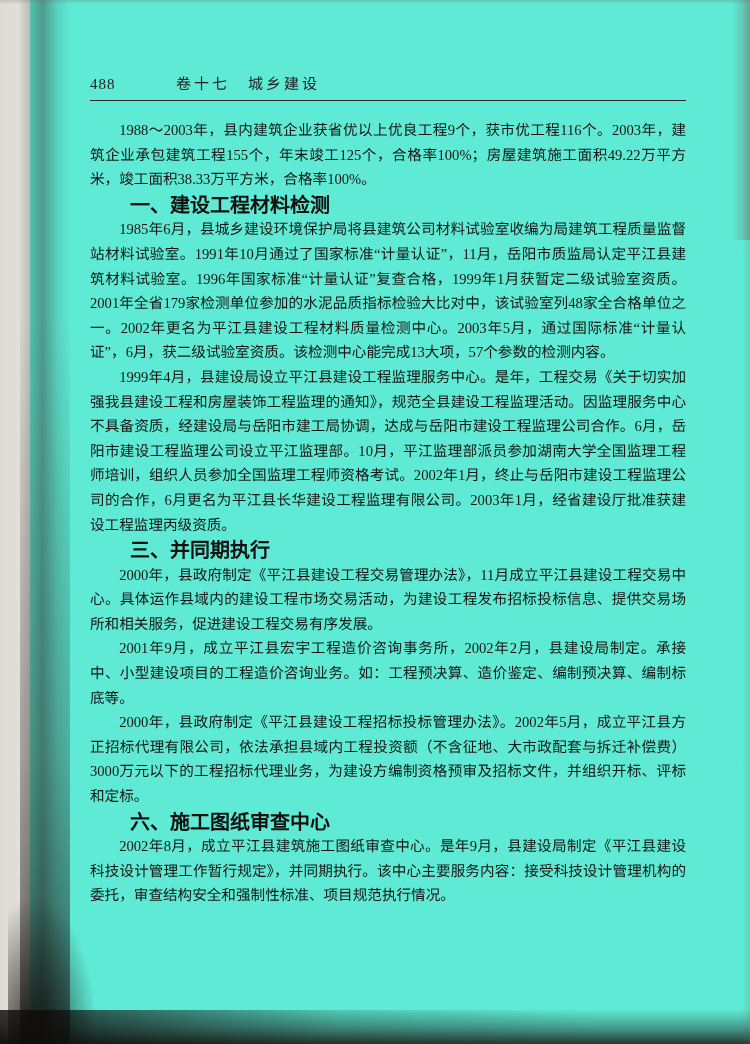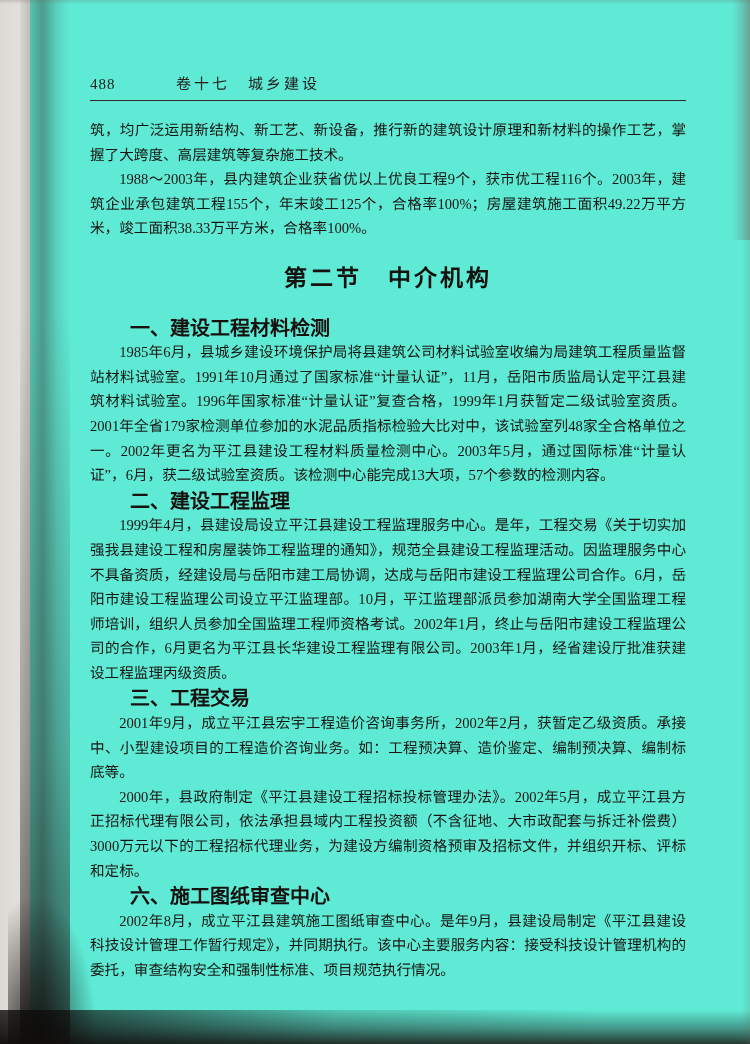"筑，均广泛运用新结构、新工艺、新设备，推行新的建筑设计原理和新材料的操作工艺，掌" p.para { html: <p>筑，均广泛运用新结构、新工艺、新设备，推行新的建筑设计原理和新材料的操作工艺，掌握了大跨度、高层建筑等复杂施工技术。</p> -> none }
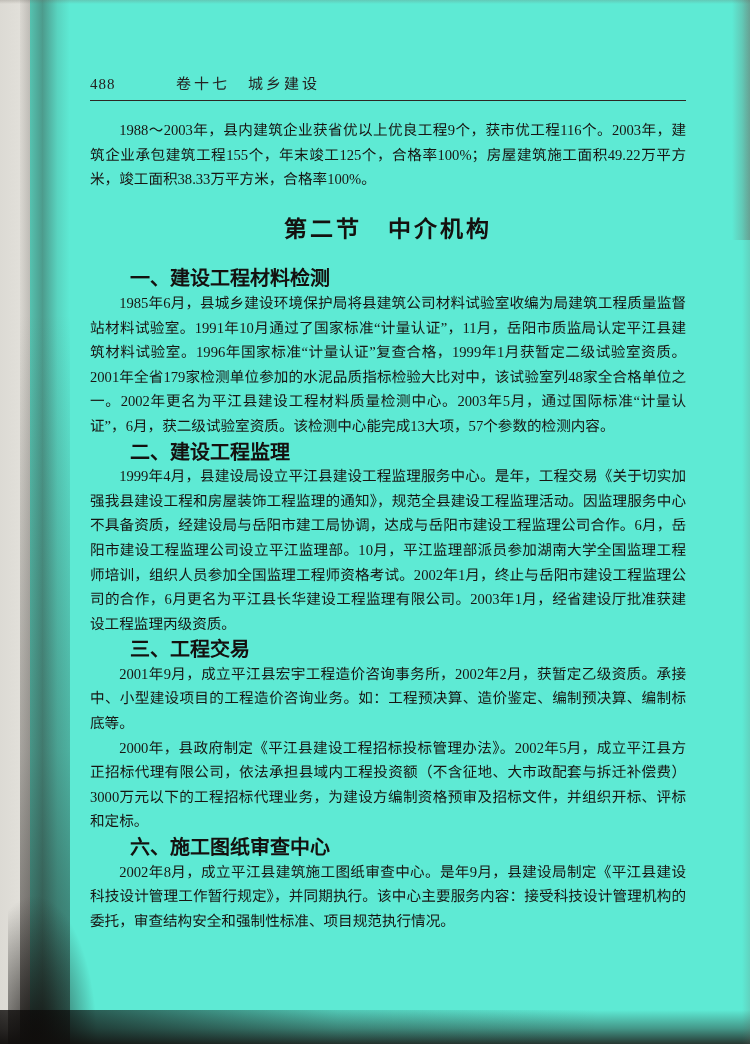"第二节 中介机构" h1.section-title { html: <h1>第二节 中介机构</h1> -> none }
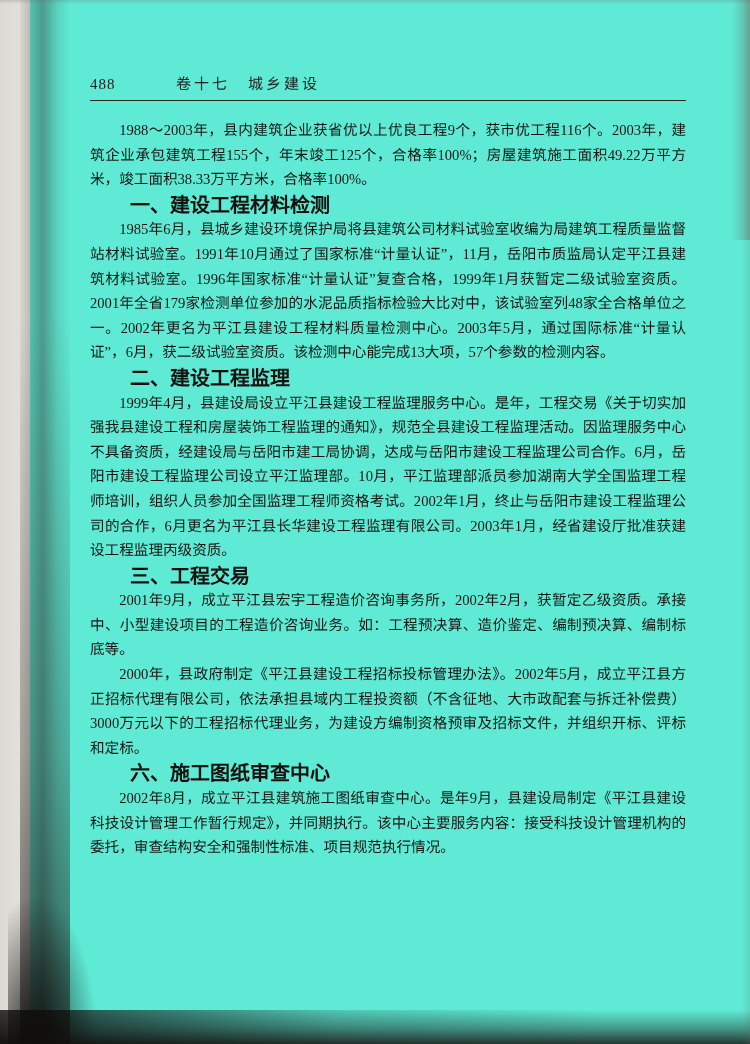"二、建设工程监理" h2.sub-heading { html: <h2>二、建设工程监理</h2> -> none }
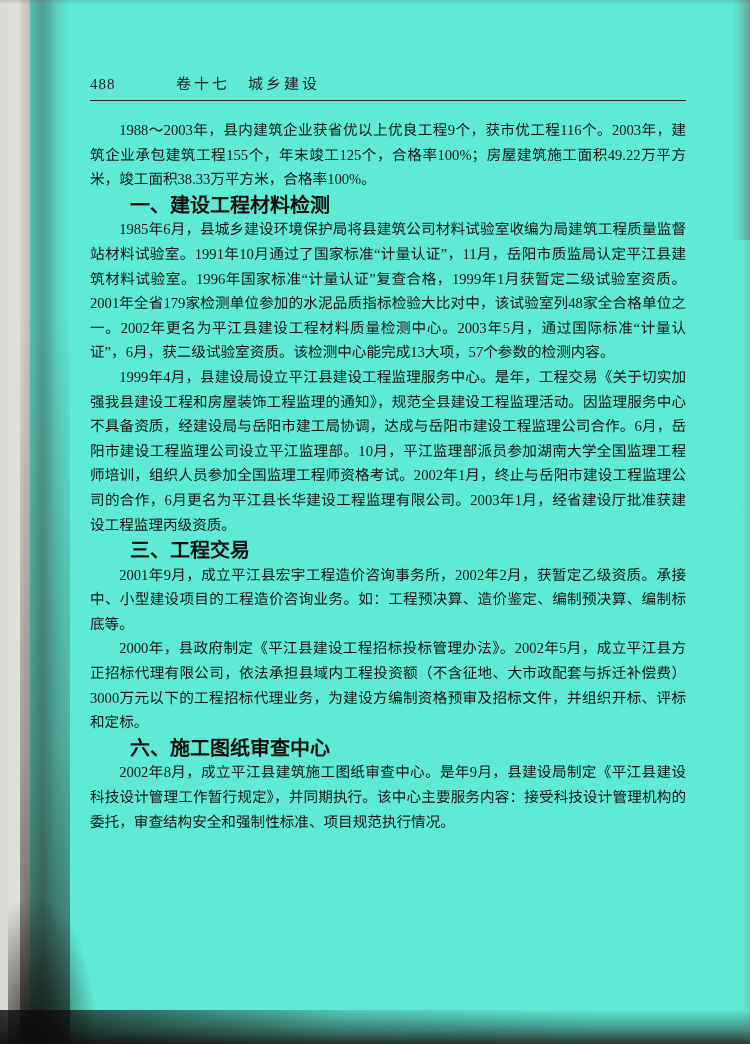"三、工程交易" h2.sub-heading { text: 工程交易 -> 并同期执行 }
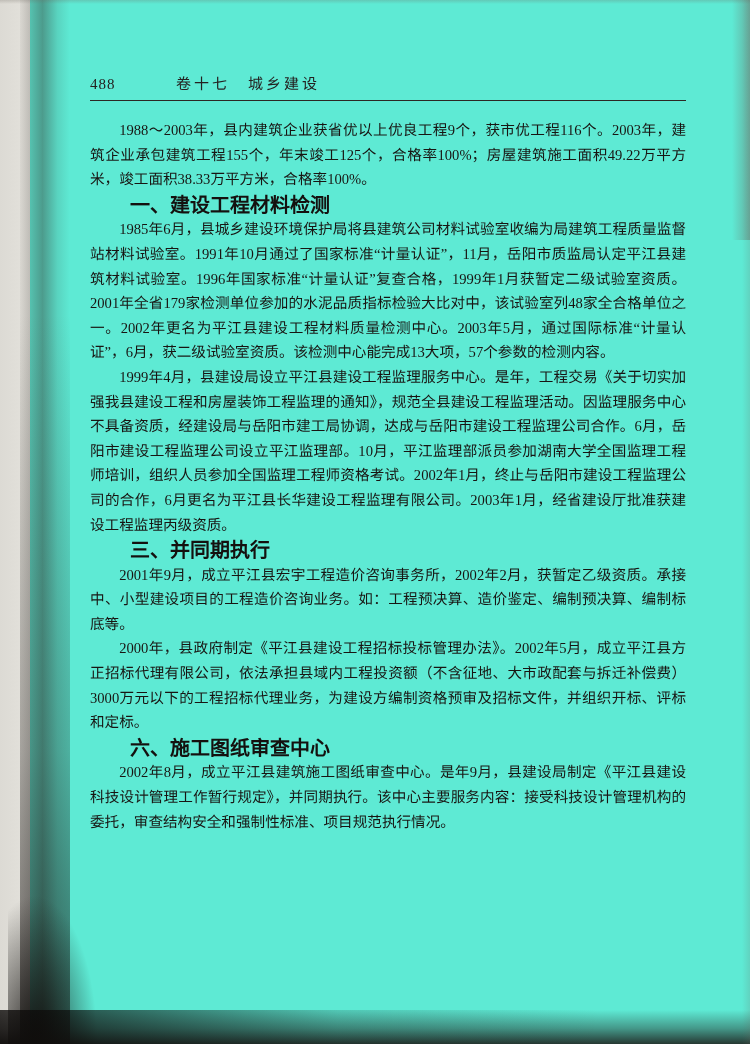"2000年，县政府制定《平江县建设工程交易管理办法》，11月成立平江县建设工程交" p.para { html: none -> <p>2000年，县政府制定《平江县建设工程交易管理办法》，11月成立平江县建设工程交易中心。具体运作县域内的建设工程市场交易活动，为建设工程发布招标投标信息、提供交易场所和相关服务，促进建设工程交易有序发展。</p> }
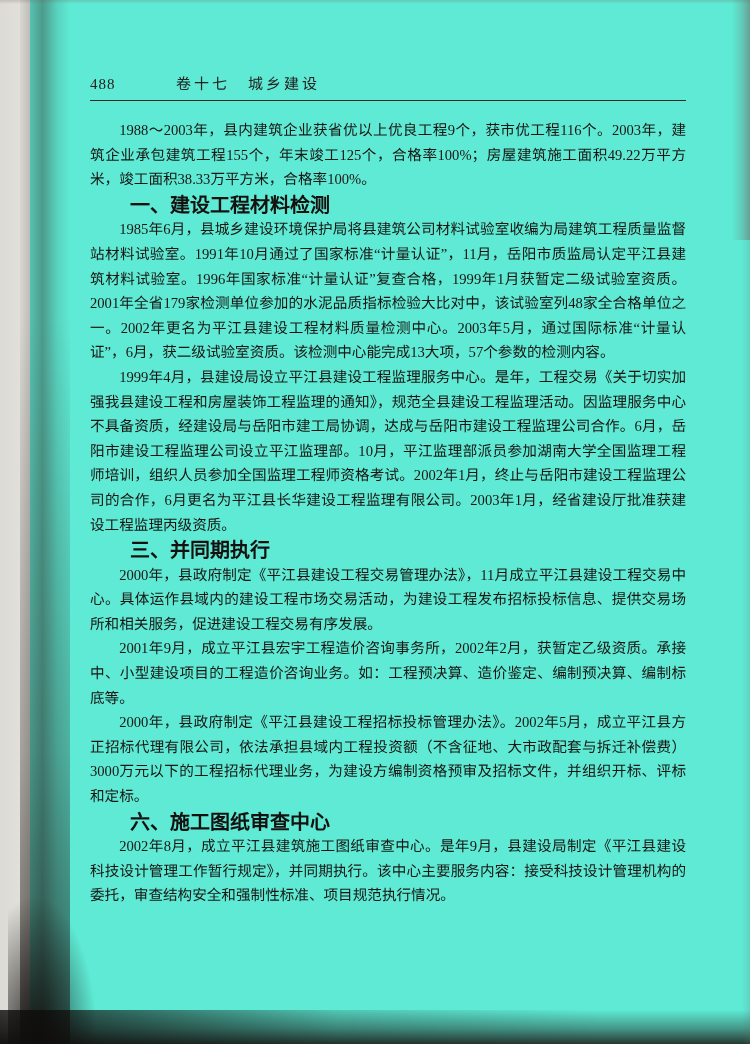"2001年9月，成立平江县宏宇工程造价咨询事务所，2002年2月，获暂定乙级资质" p.para { text: 获暂定乙级资质 -> 县建设局制定 }
